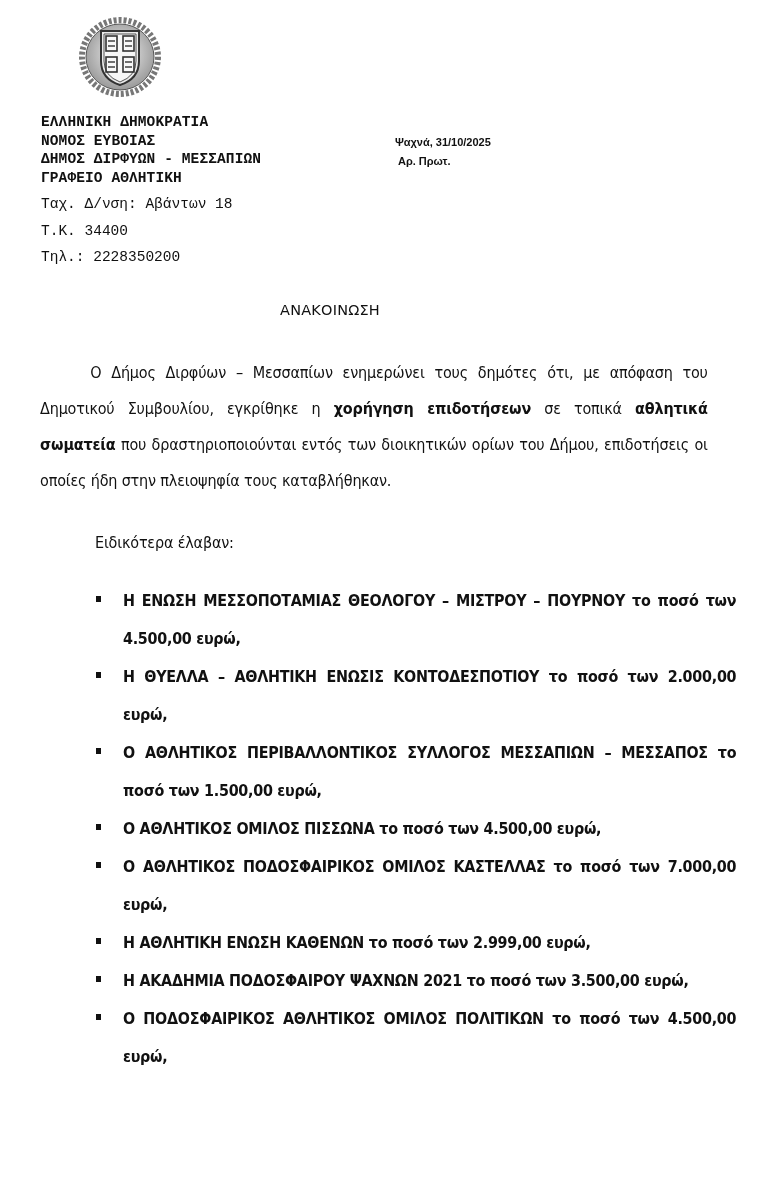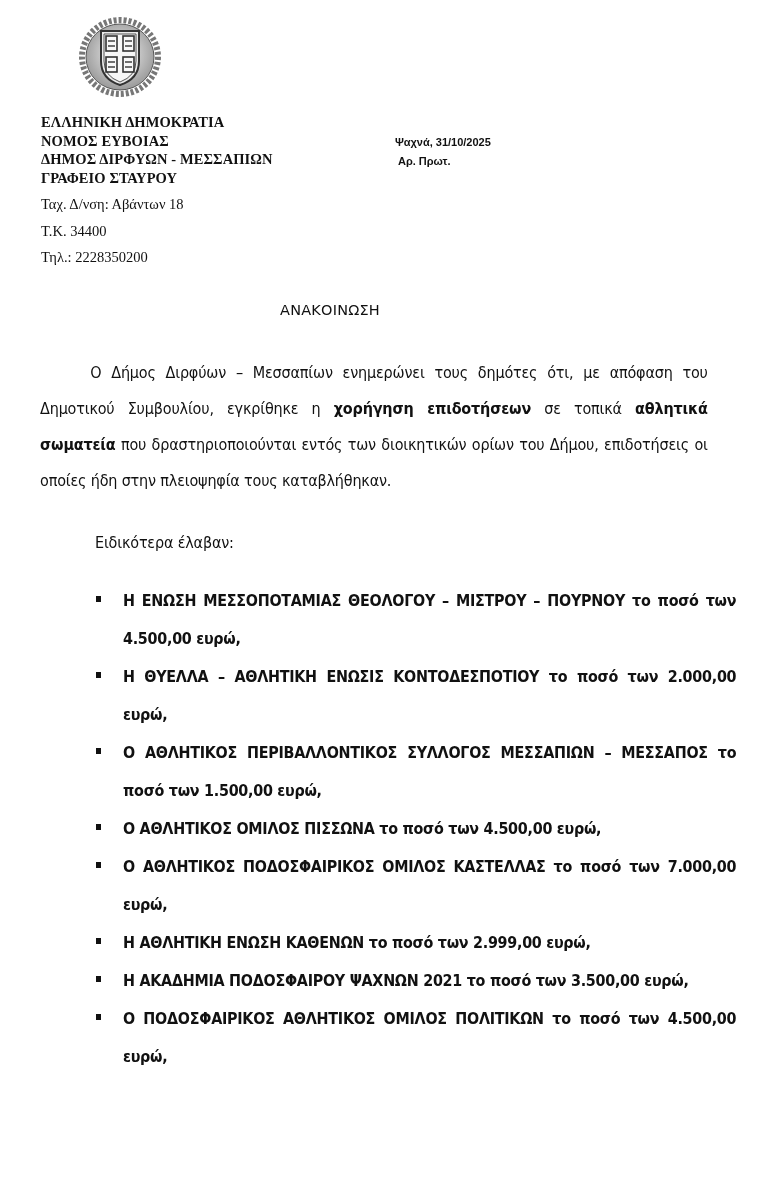"ΕΛΛΗΝΙΚΗ ΔΗΜΟΚΡΑΤΙΑ" .header-left { font-family: Liberation Serif, serif -> Liberation Mono, monospace }
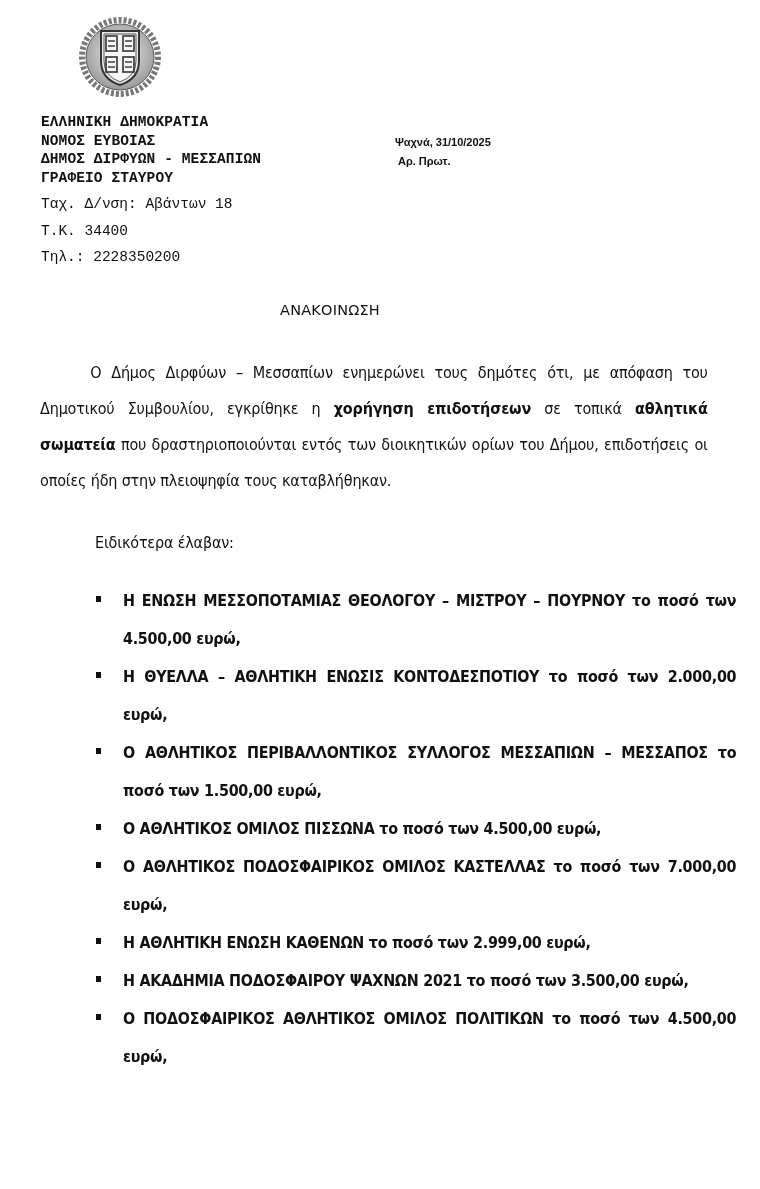"ΓΡΑΦΕΙΟ ΣΤΑΥΡΟΥ" div.bold { text: ΣΤΑΥΡΟΥ -> ΑΘΛΗΤΙΚΗ }
